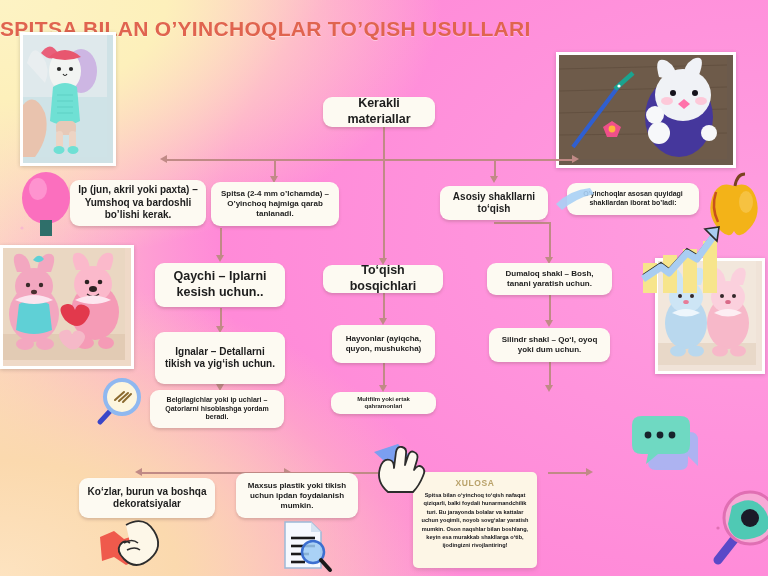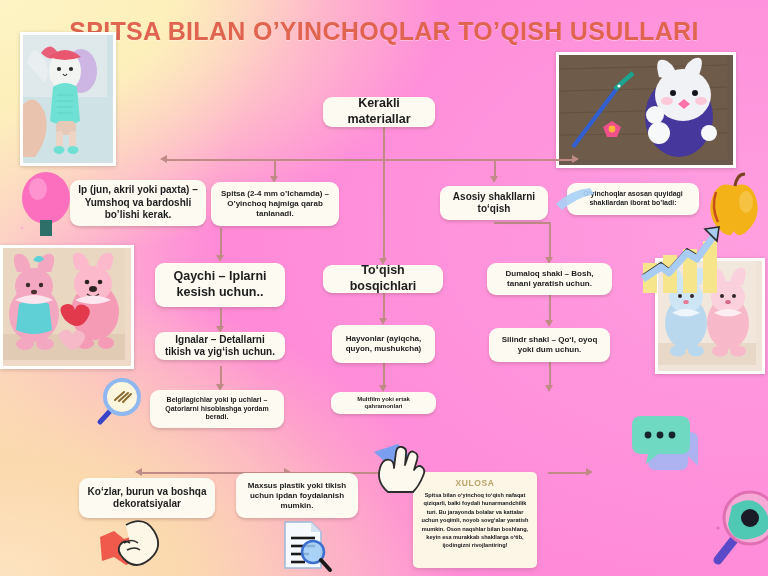"SPITSA BILAN O’YINCHOQLAR TO’QISH" .title { font-size: 25px -> 21px; text-align: center -> none }
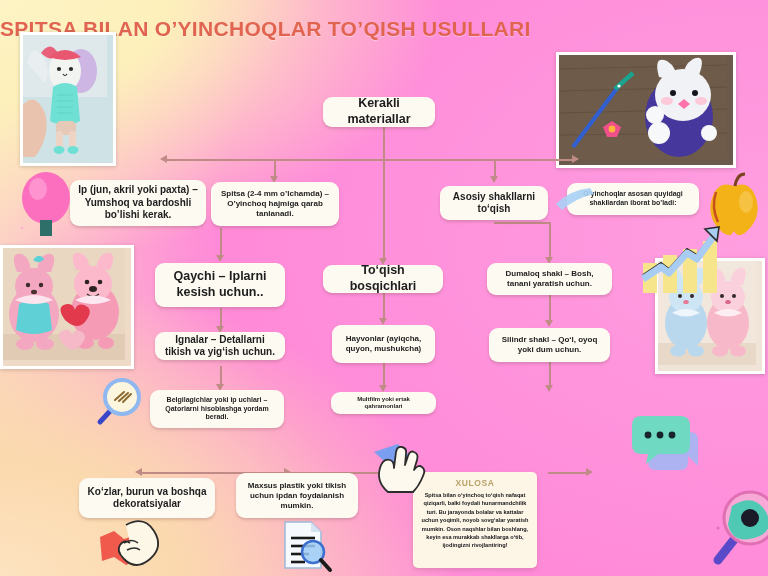"Ignalar – Detallarni tikish va" div.box { height: 28px -> 52px }
